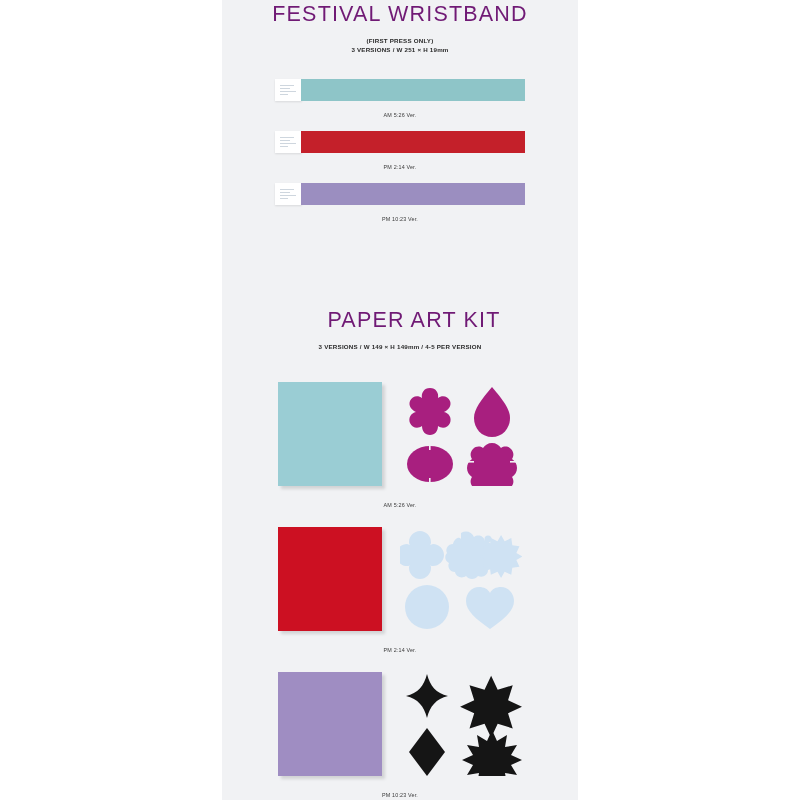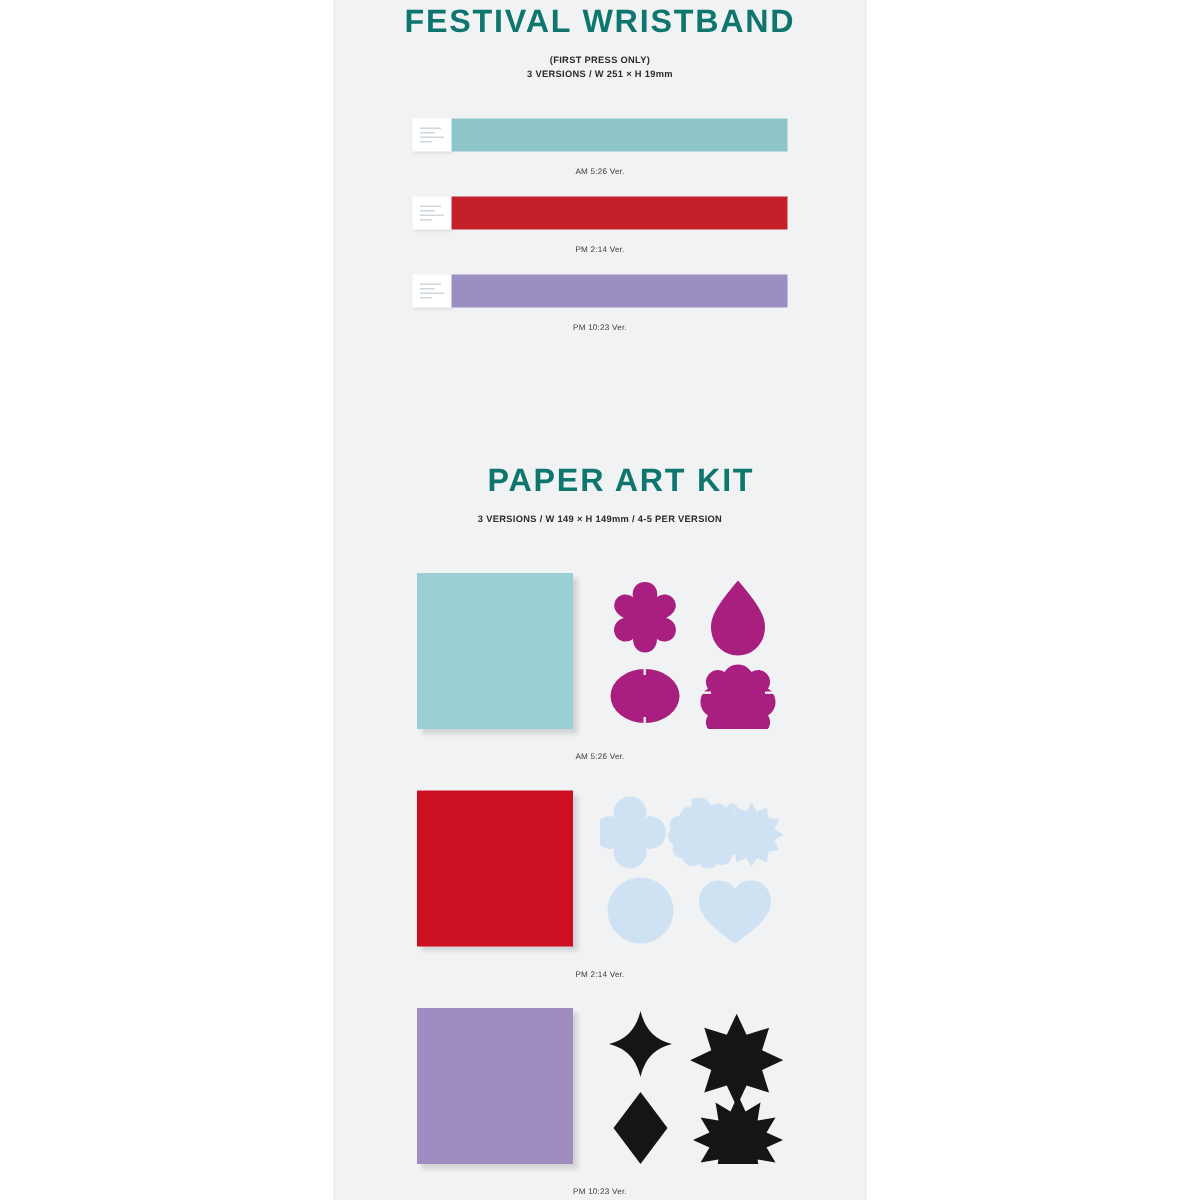"FESTIVAL WRISTBAND" .sec-title { color: #0f766e -> #701a75; font-weight: 700 -> 400 }
